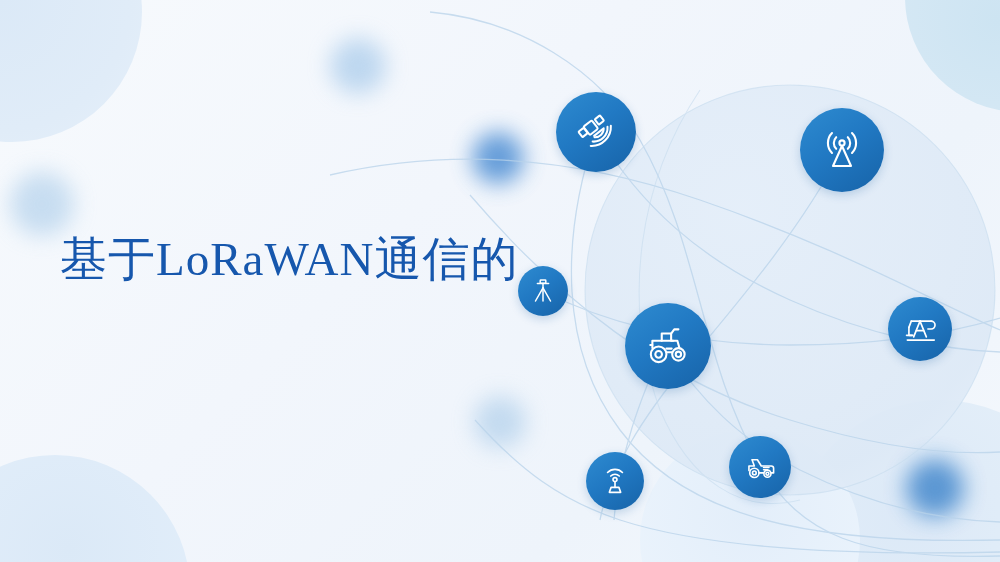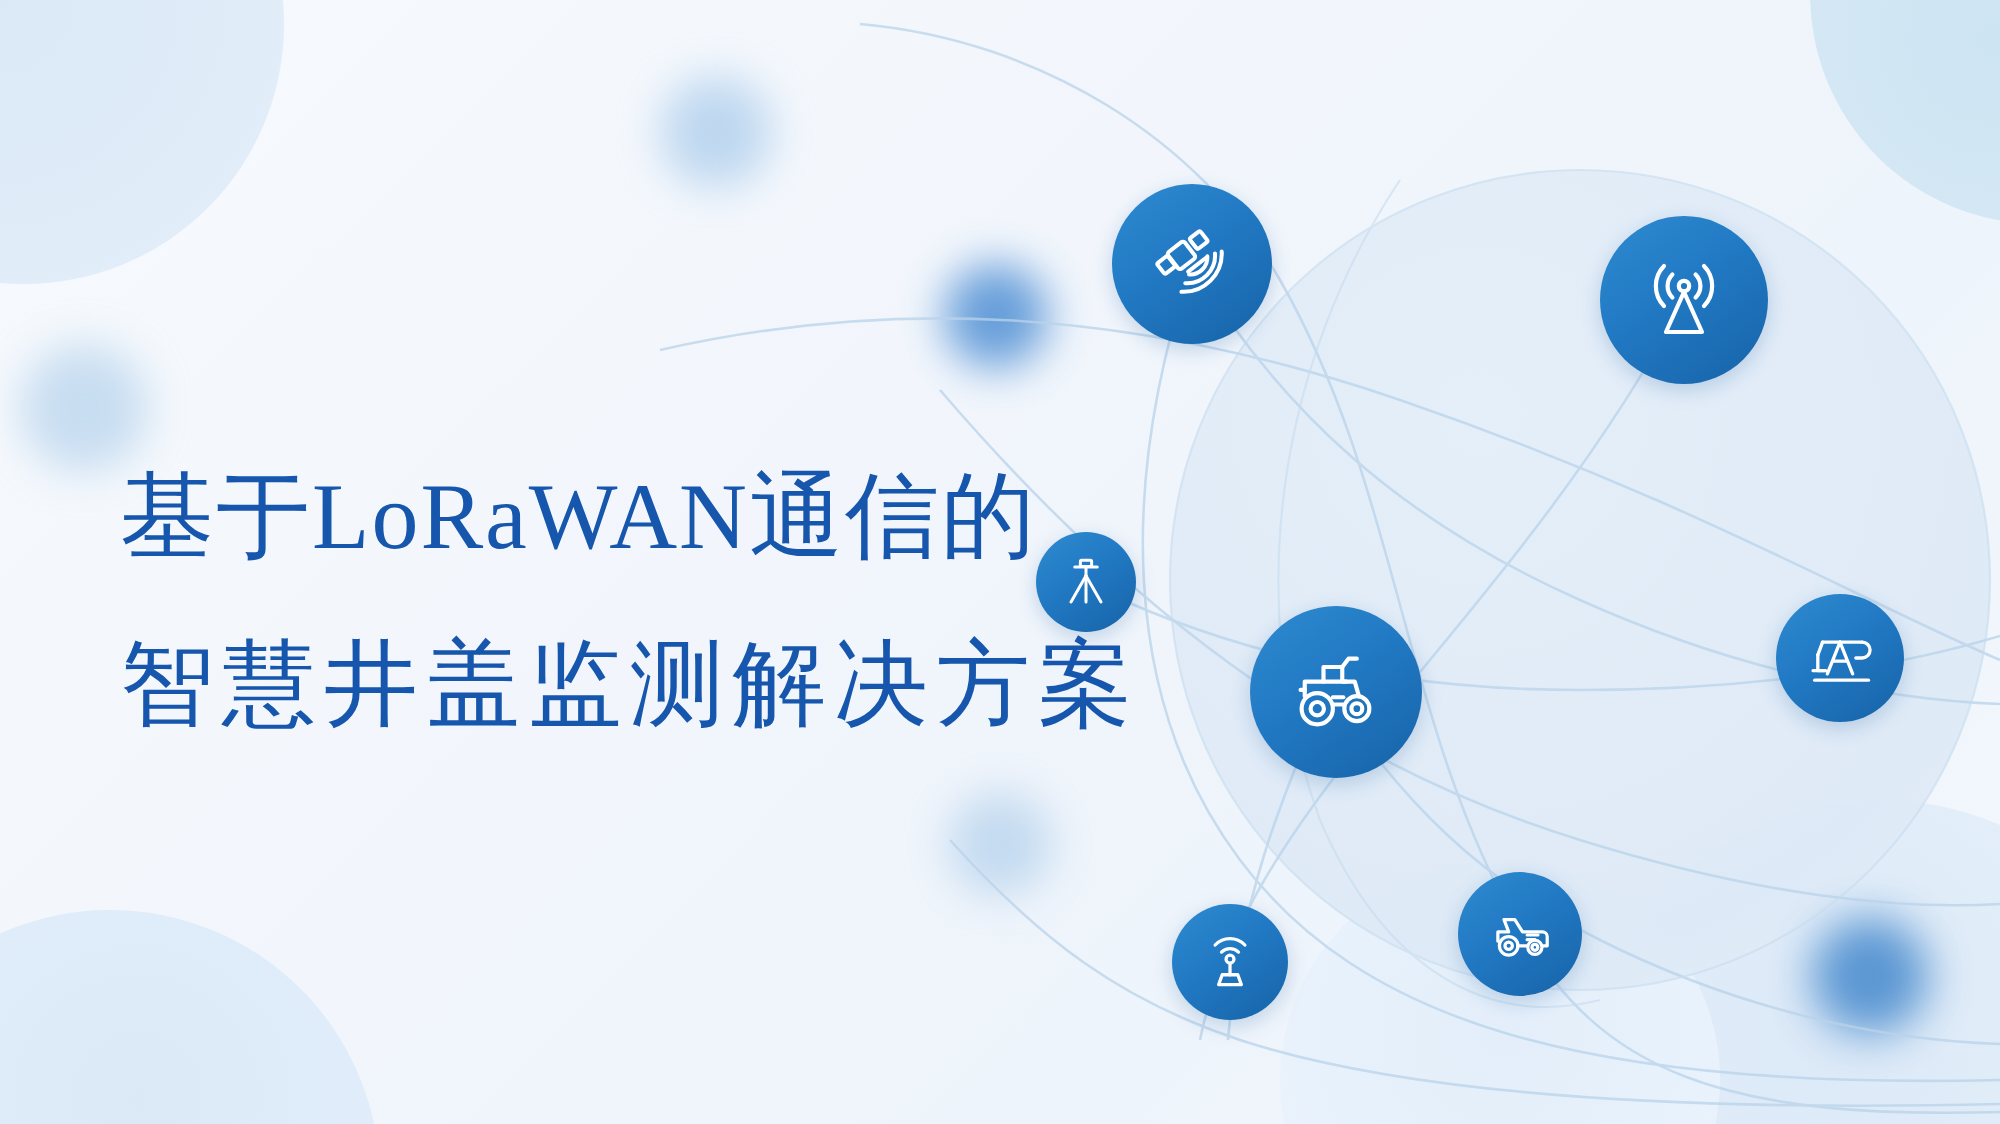"智慧井盖监测解决方案" div.title-line { html: <div>智慧井盖监测解决方案</div> -> none }
